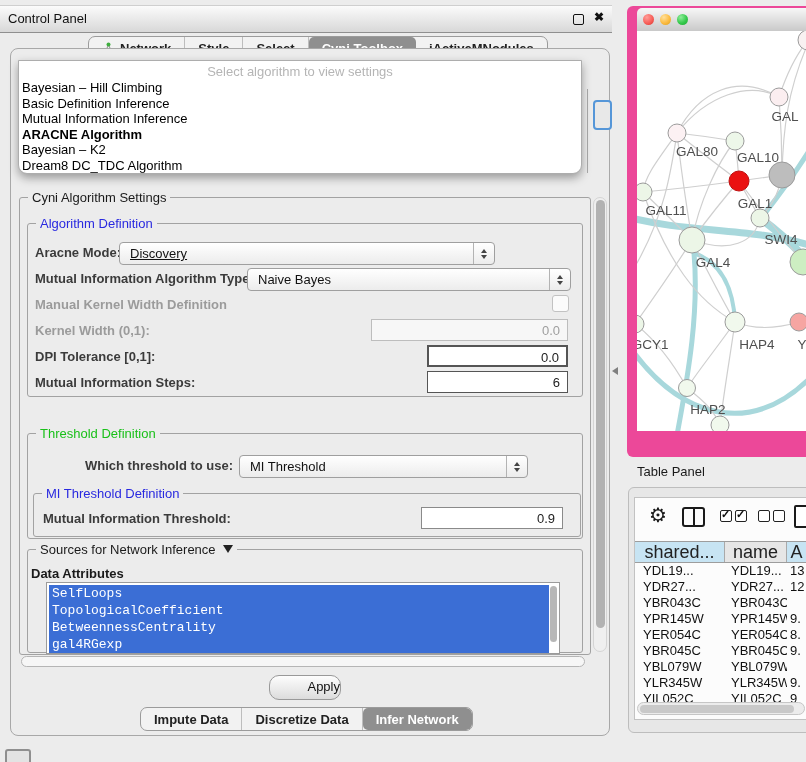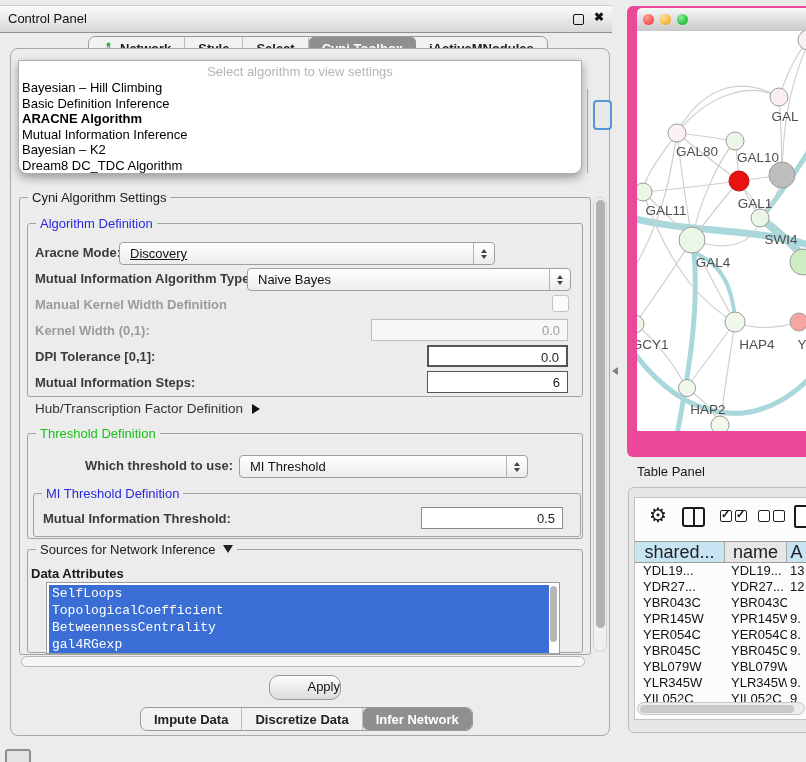"ARACNE Algorithm" div.alg-item { order: before "Mutual Information Inference" -> after "Mutual Information Inference" }
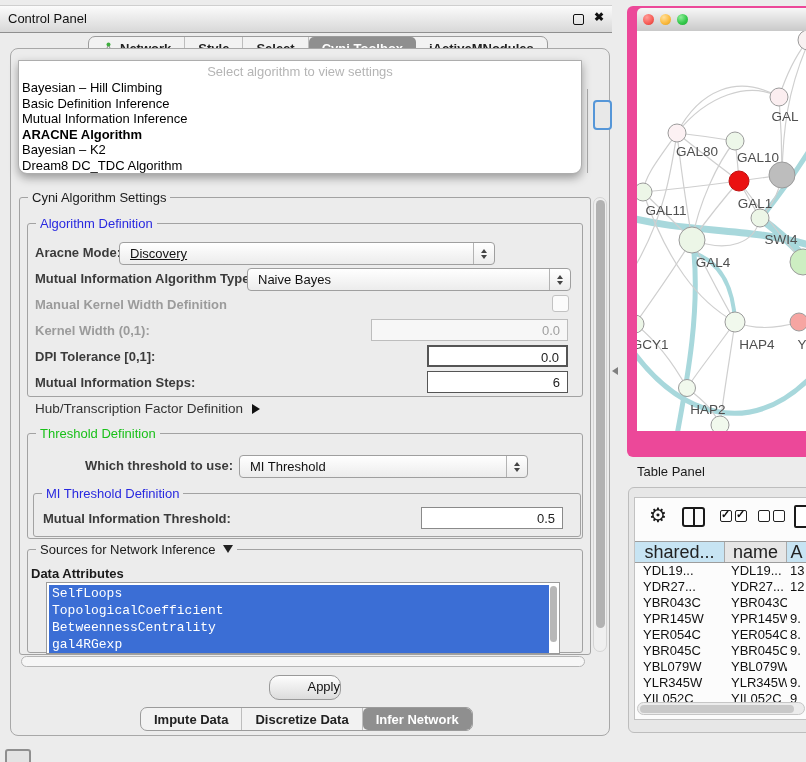"Hub/Transcription Factor Definition" div.lbl { html: <div> <span>Hub/Transcription Factor Definition</span><span></span> </div> -> none }
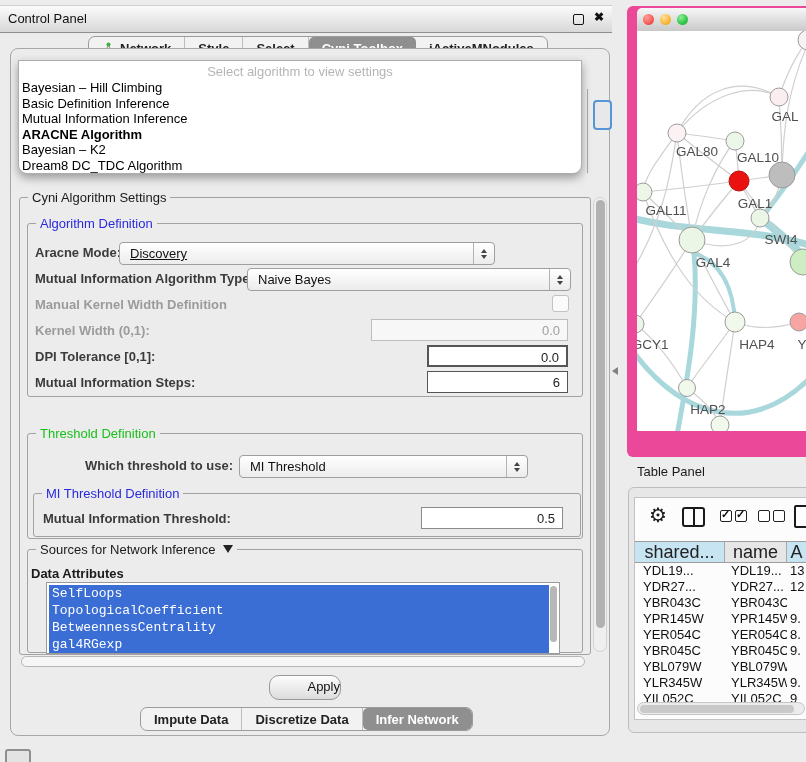"0.5" div.field { text: 0.5 -> 0.9 }
